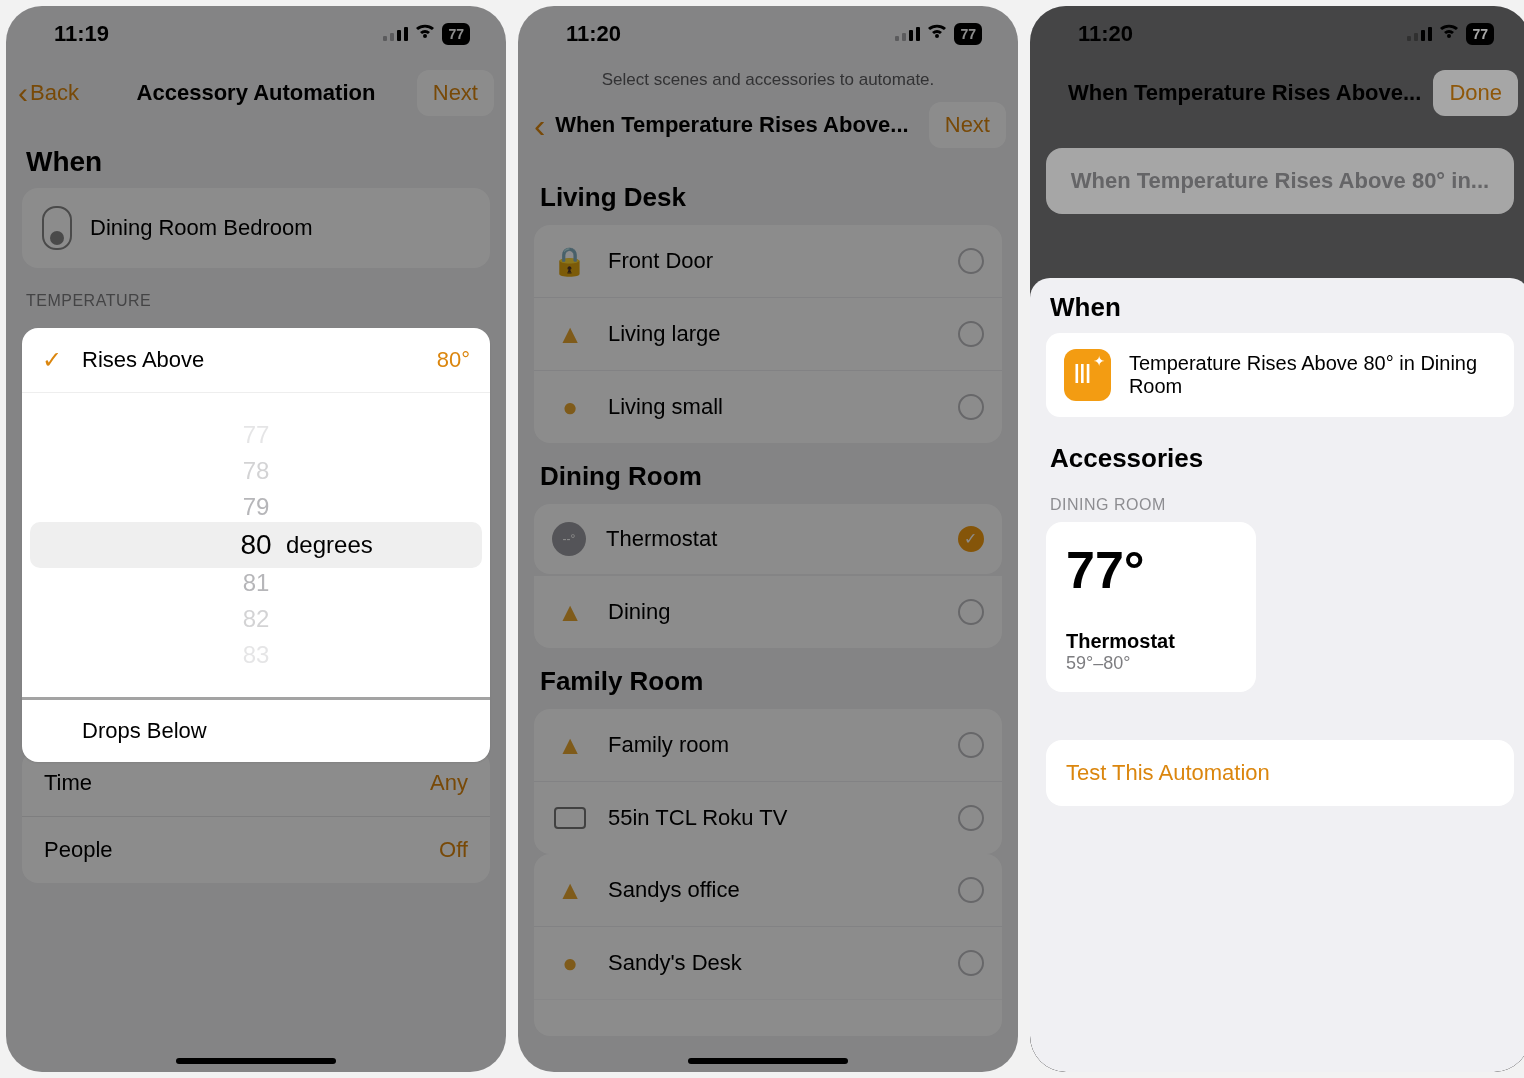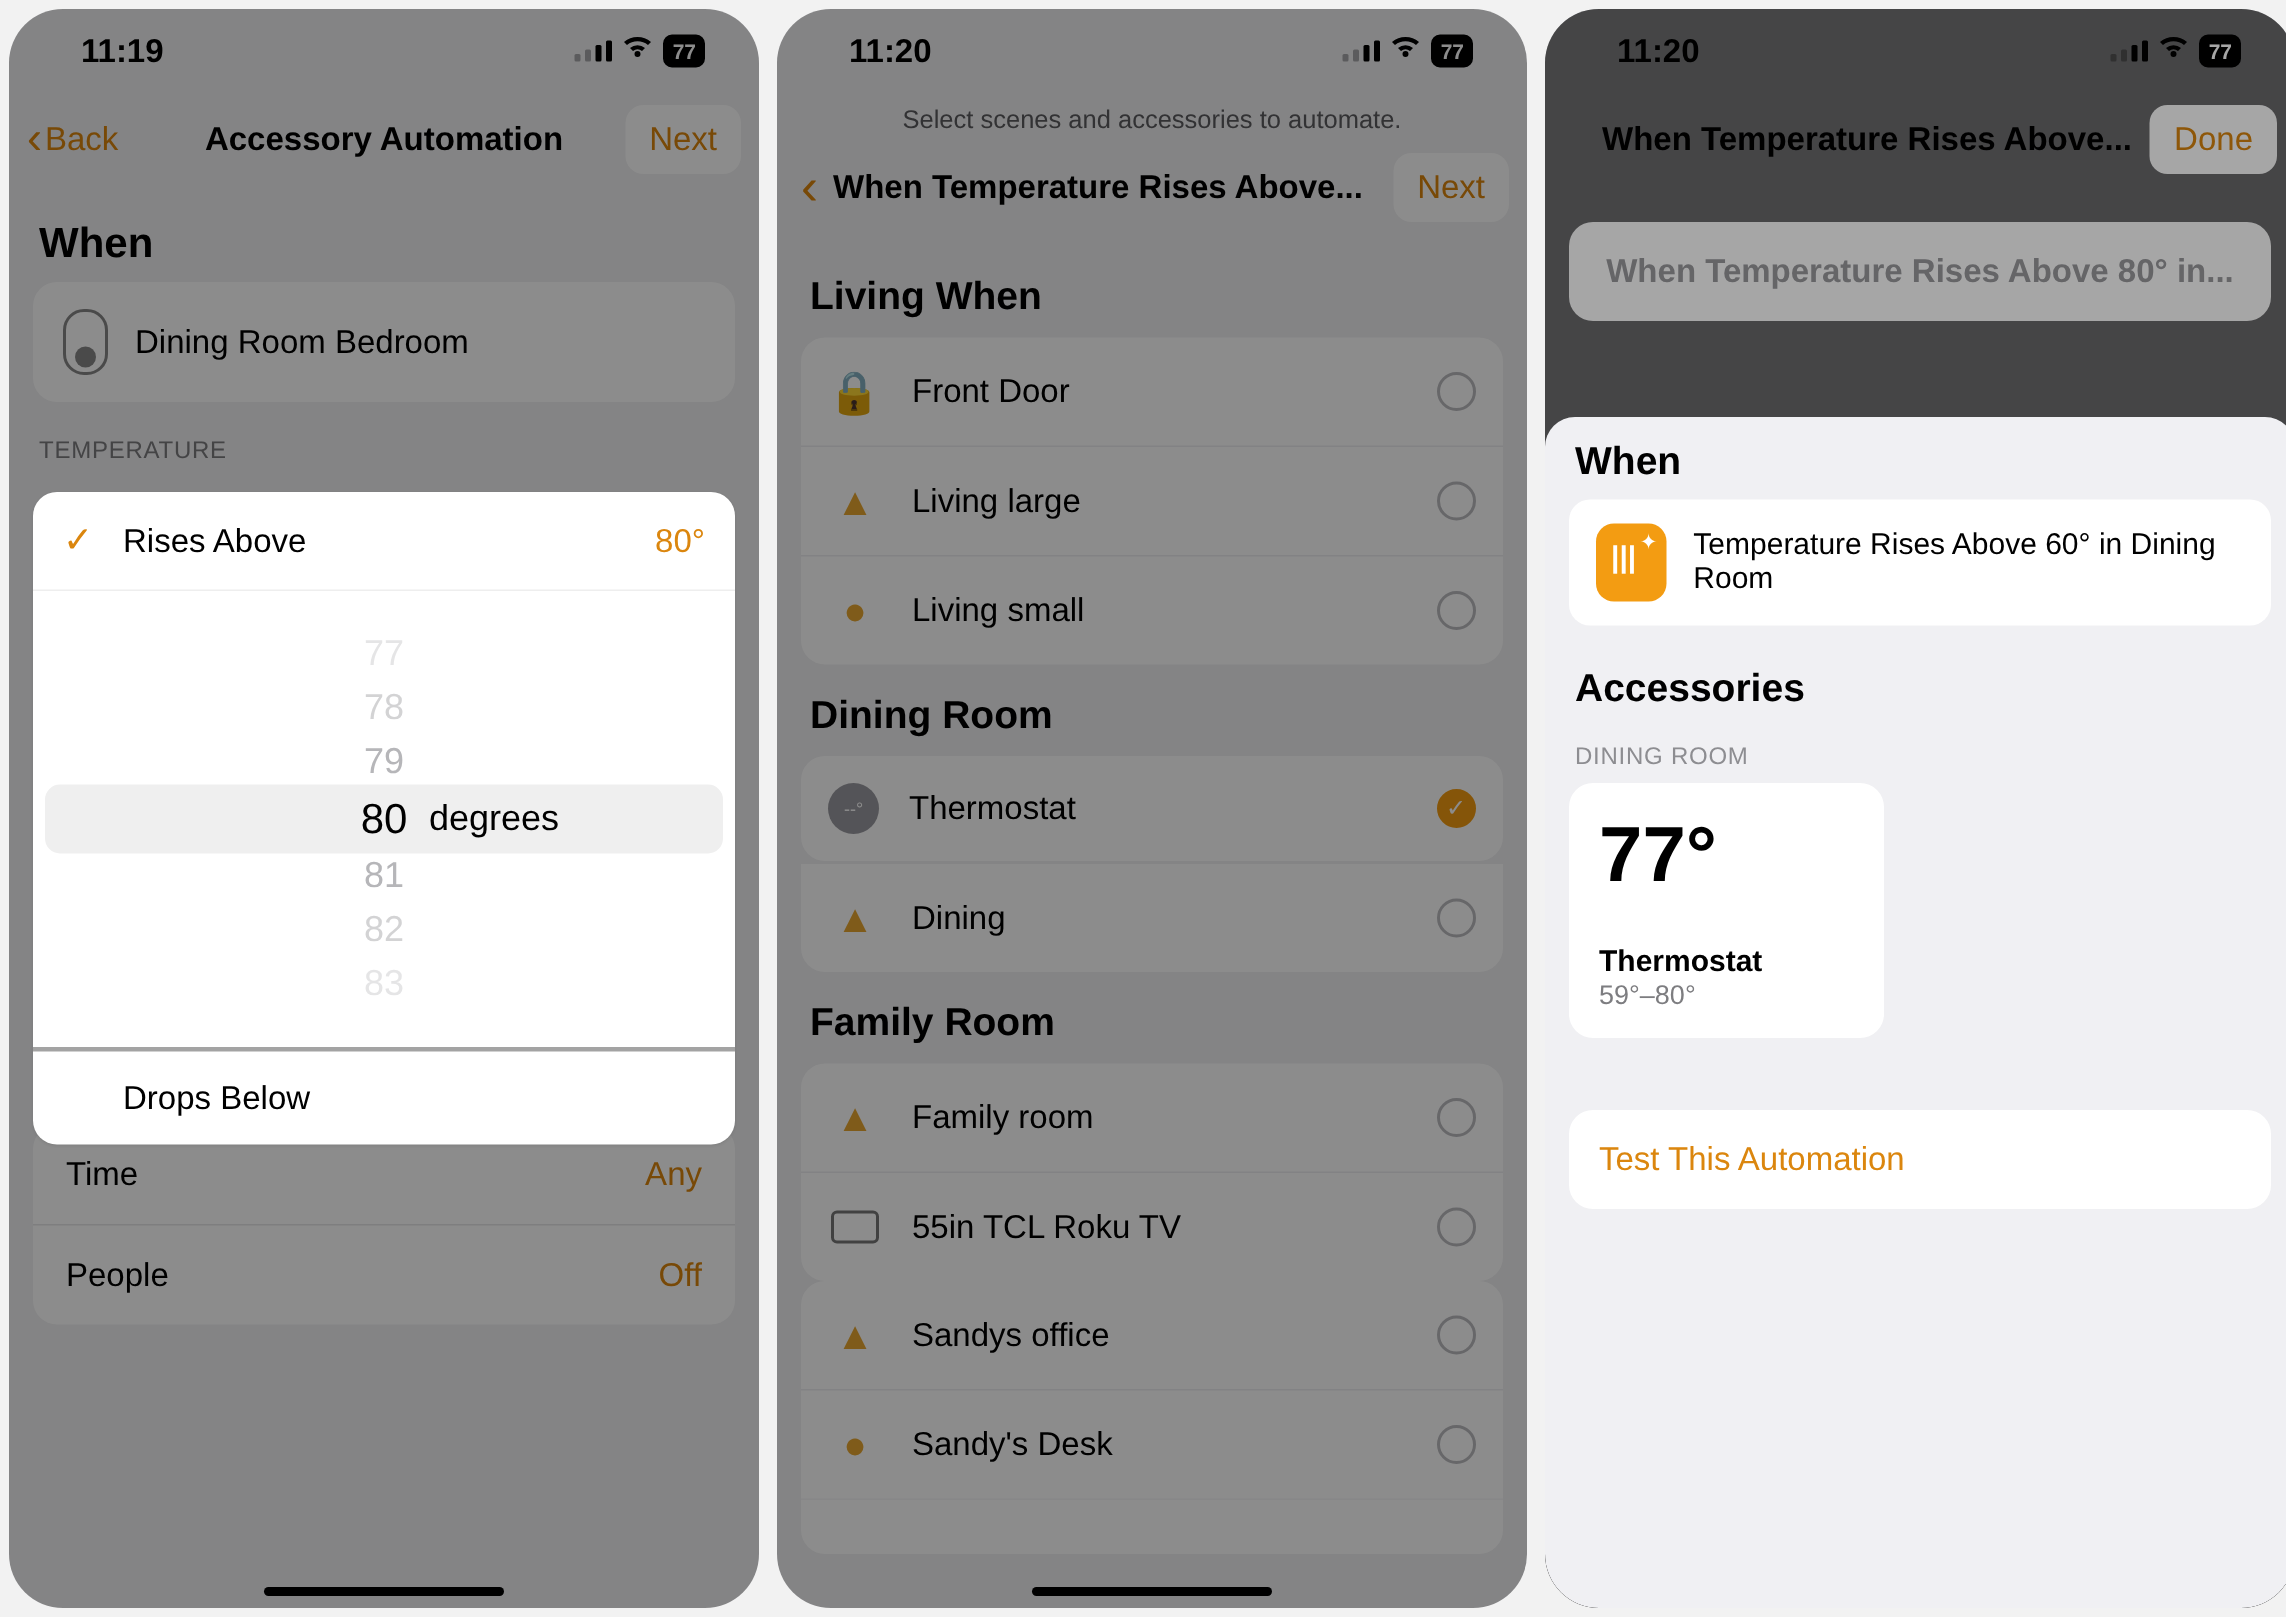"Living When" div.room-h { text: When -> Desk }
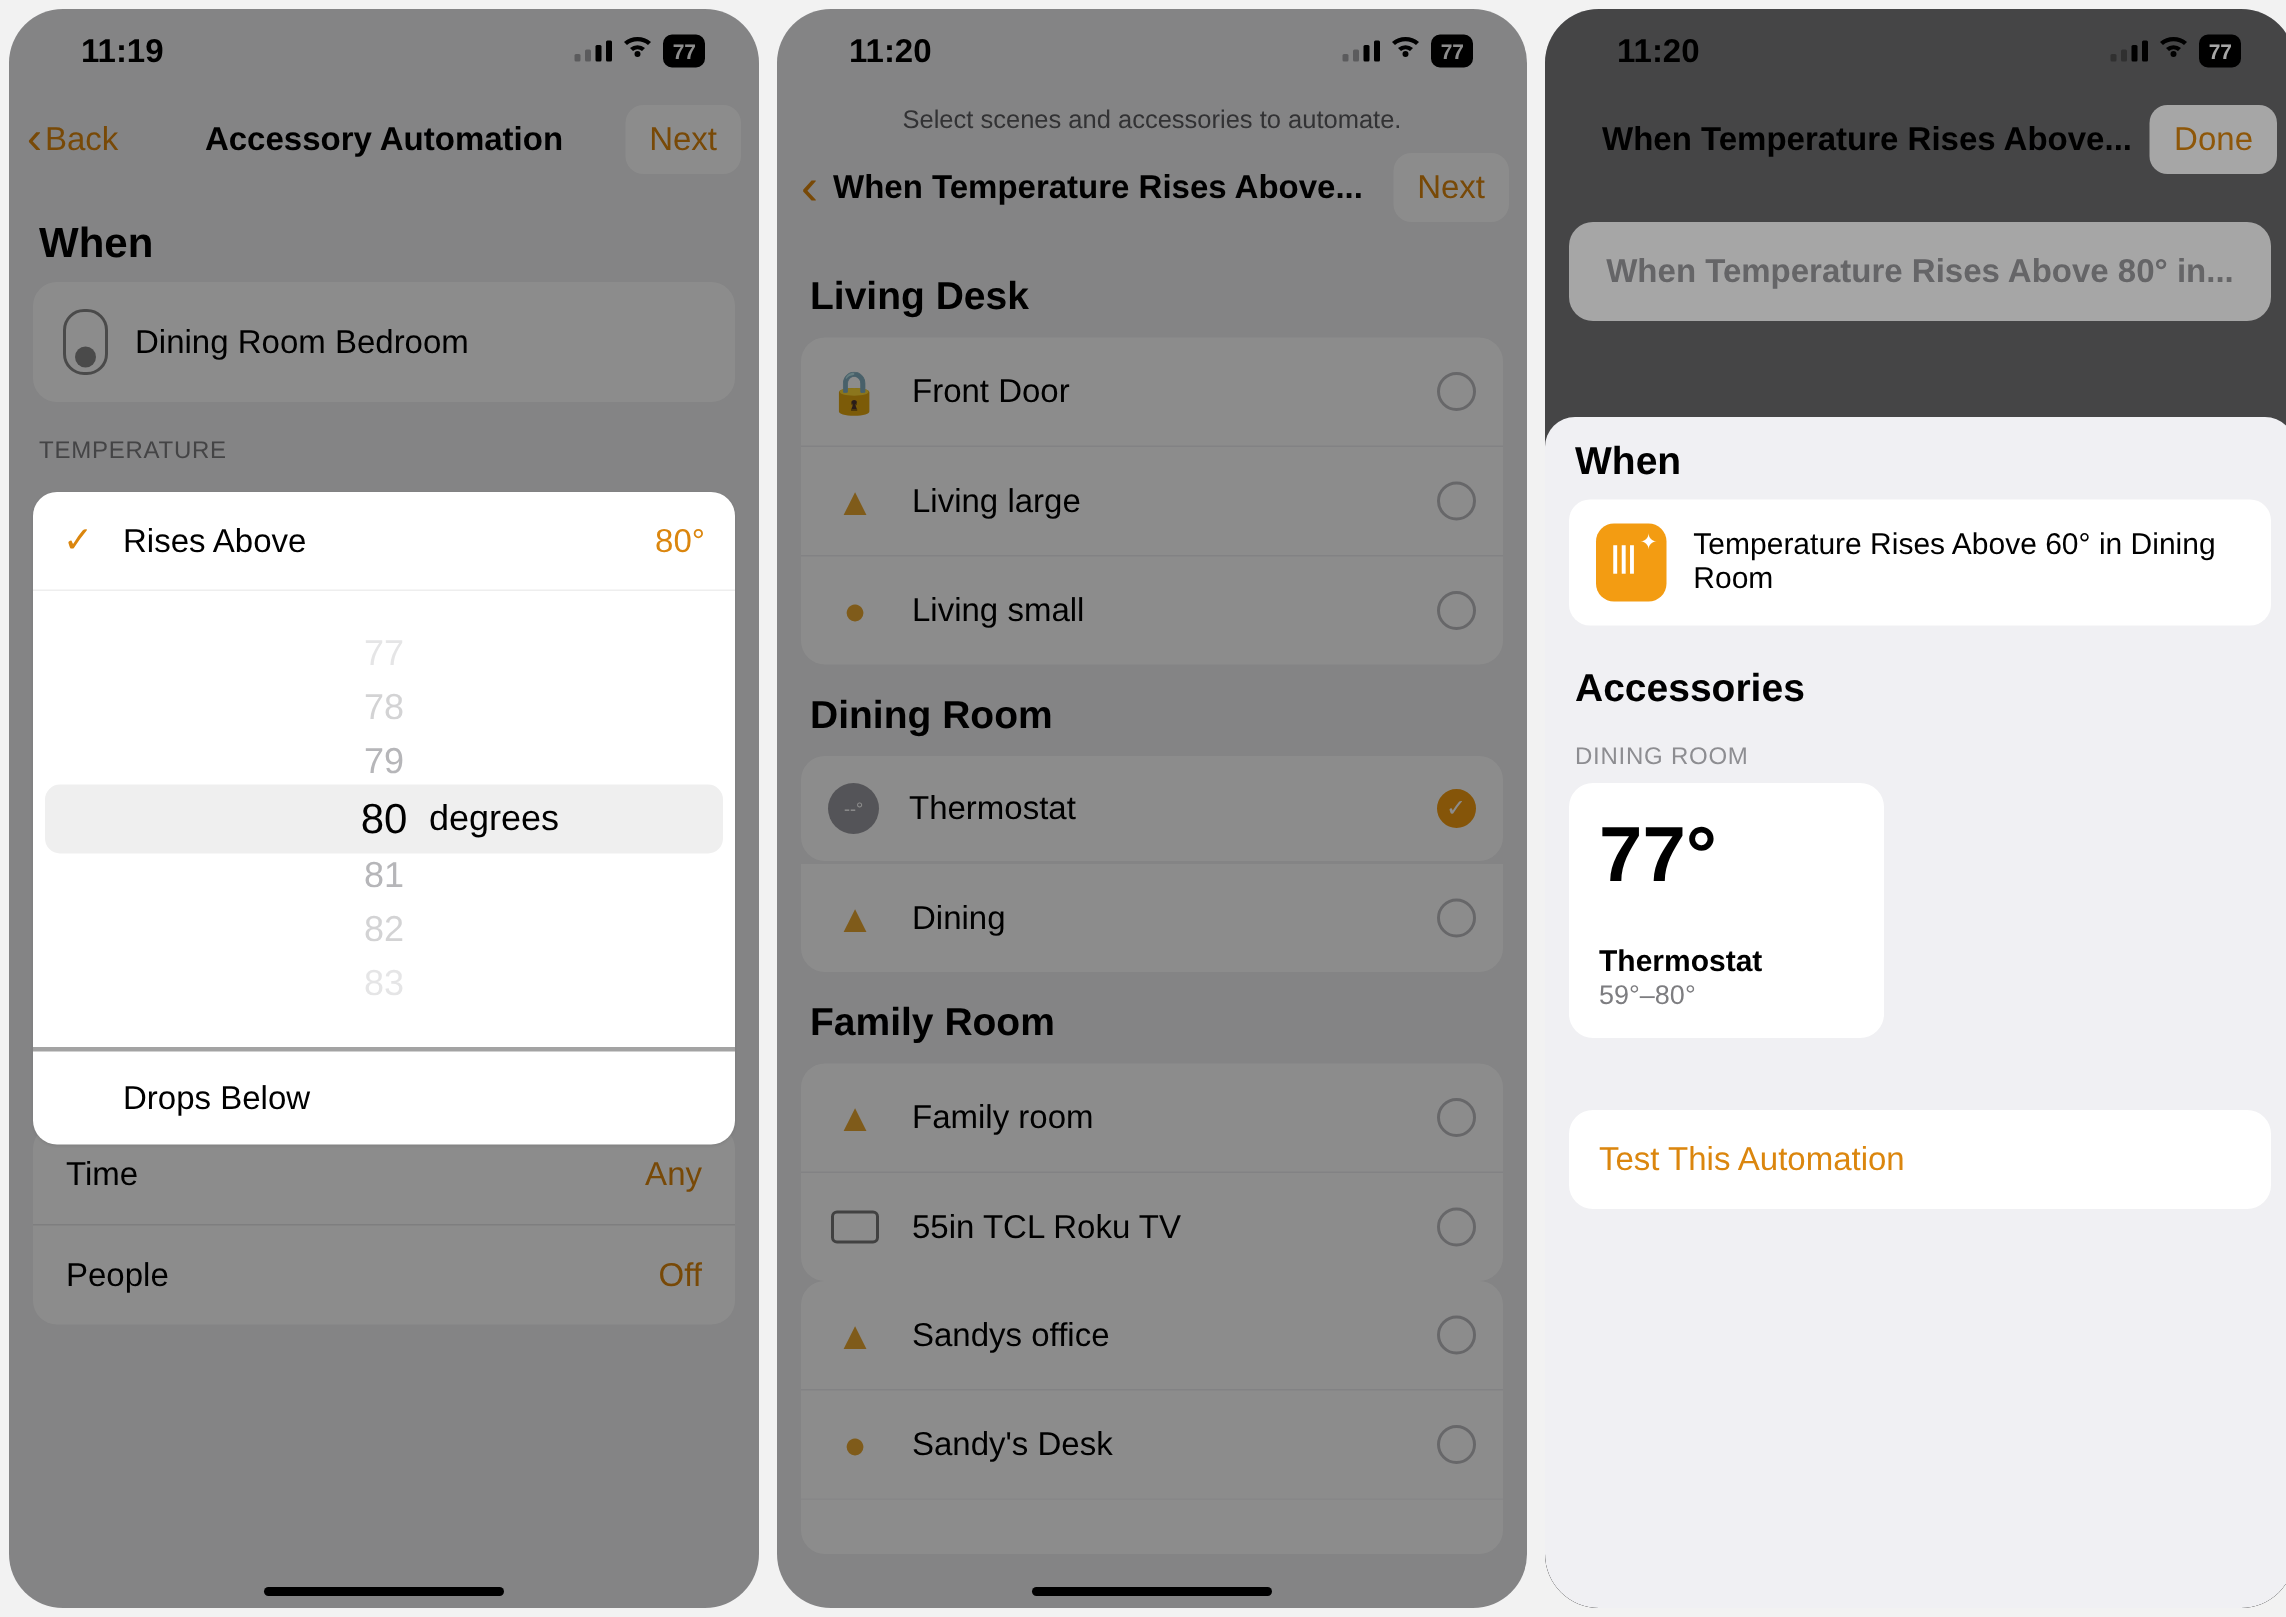"Temperature Rises Above 60° in" span { text: 60 -> 80 }
